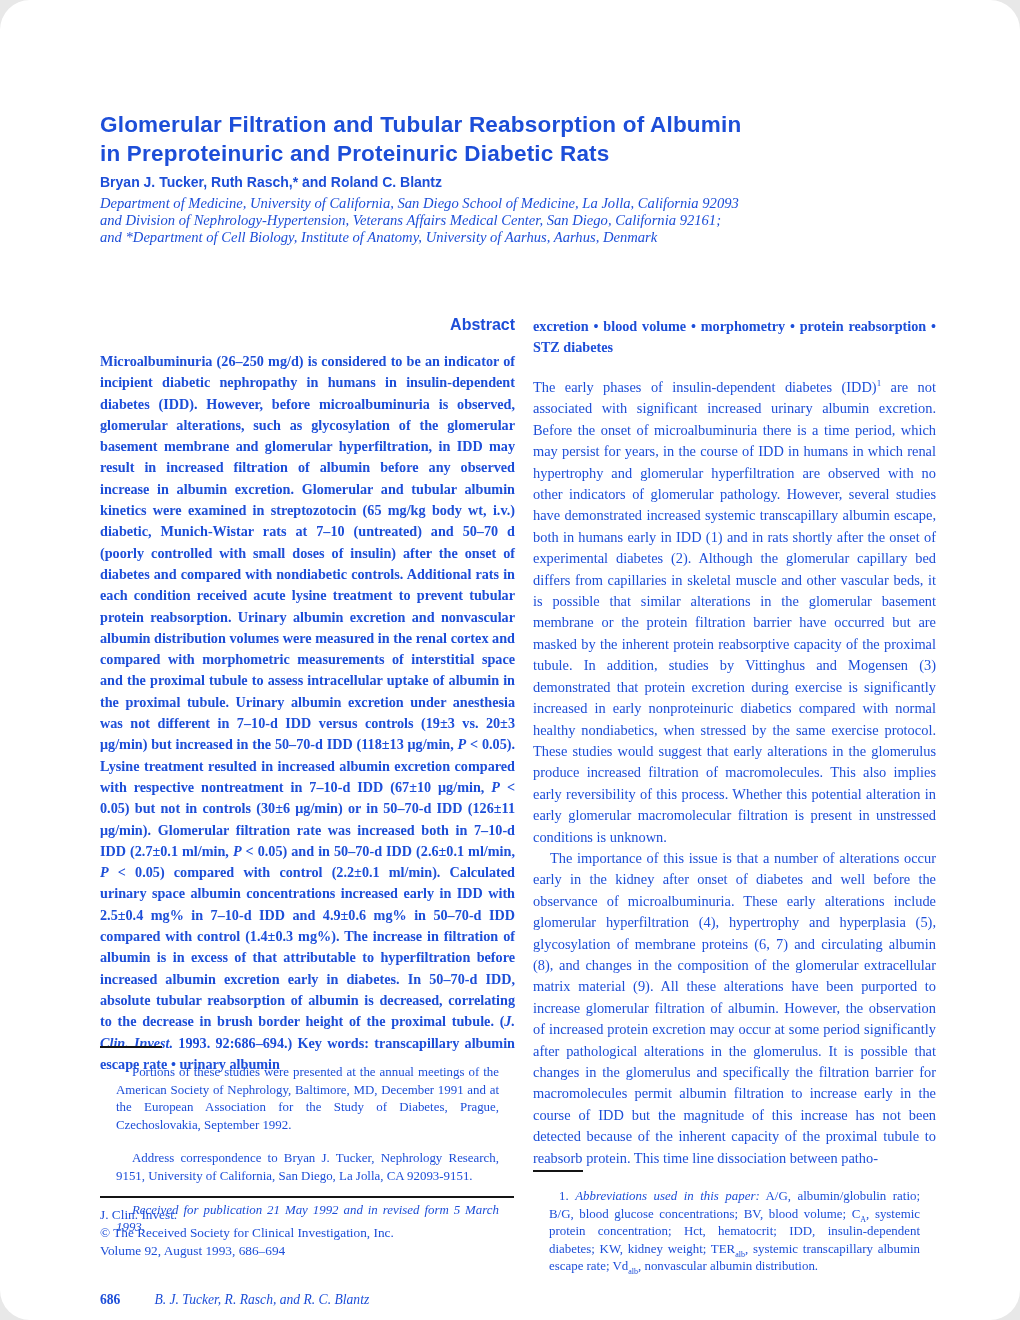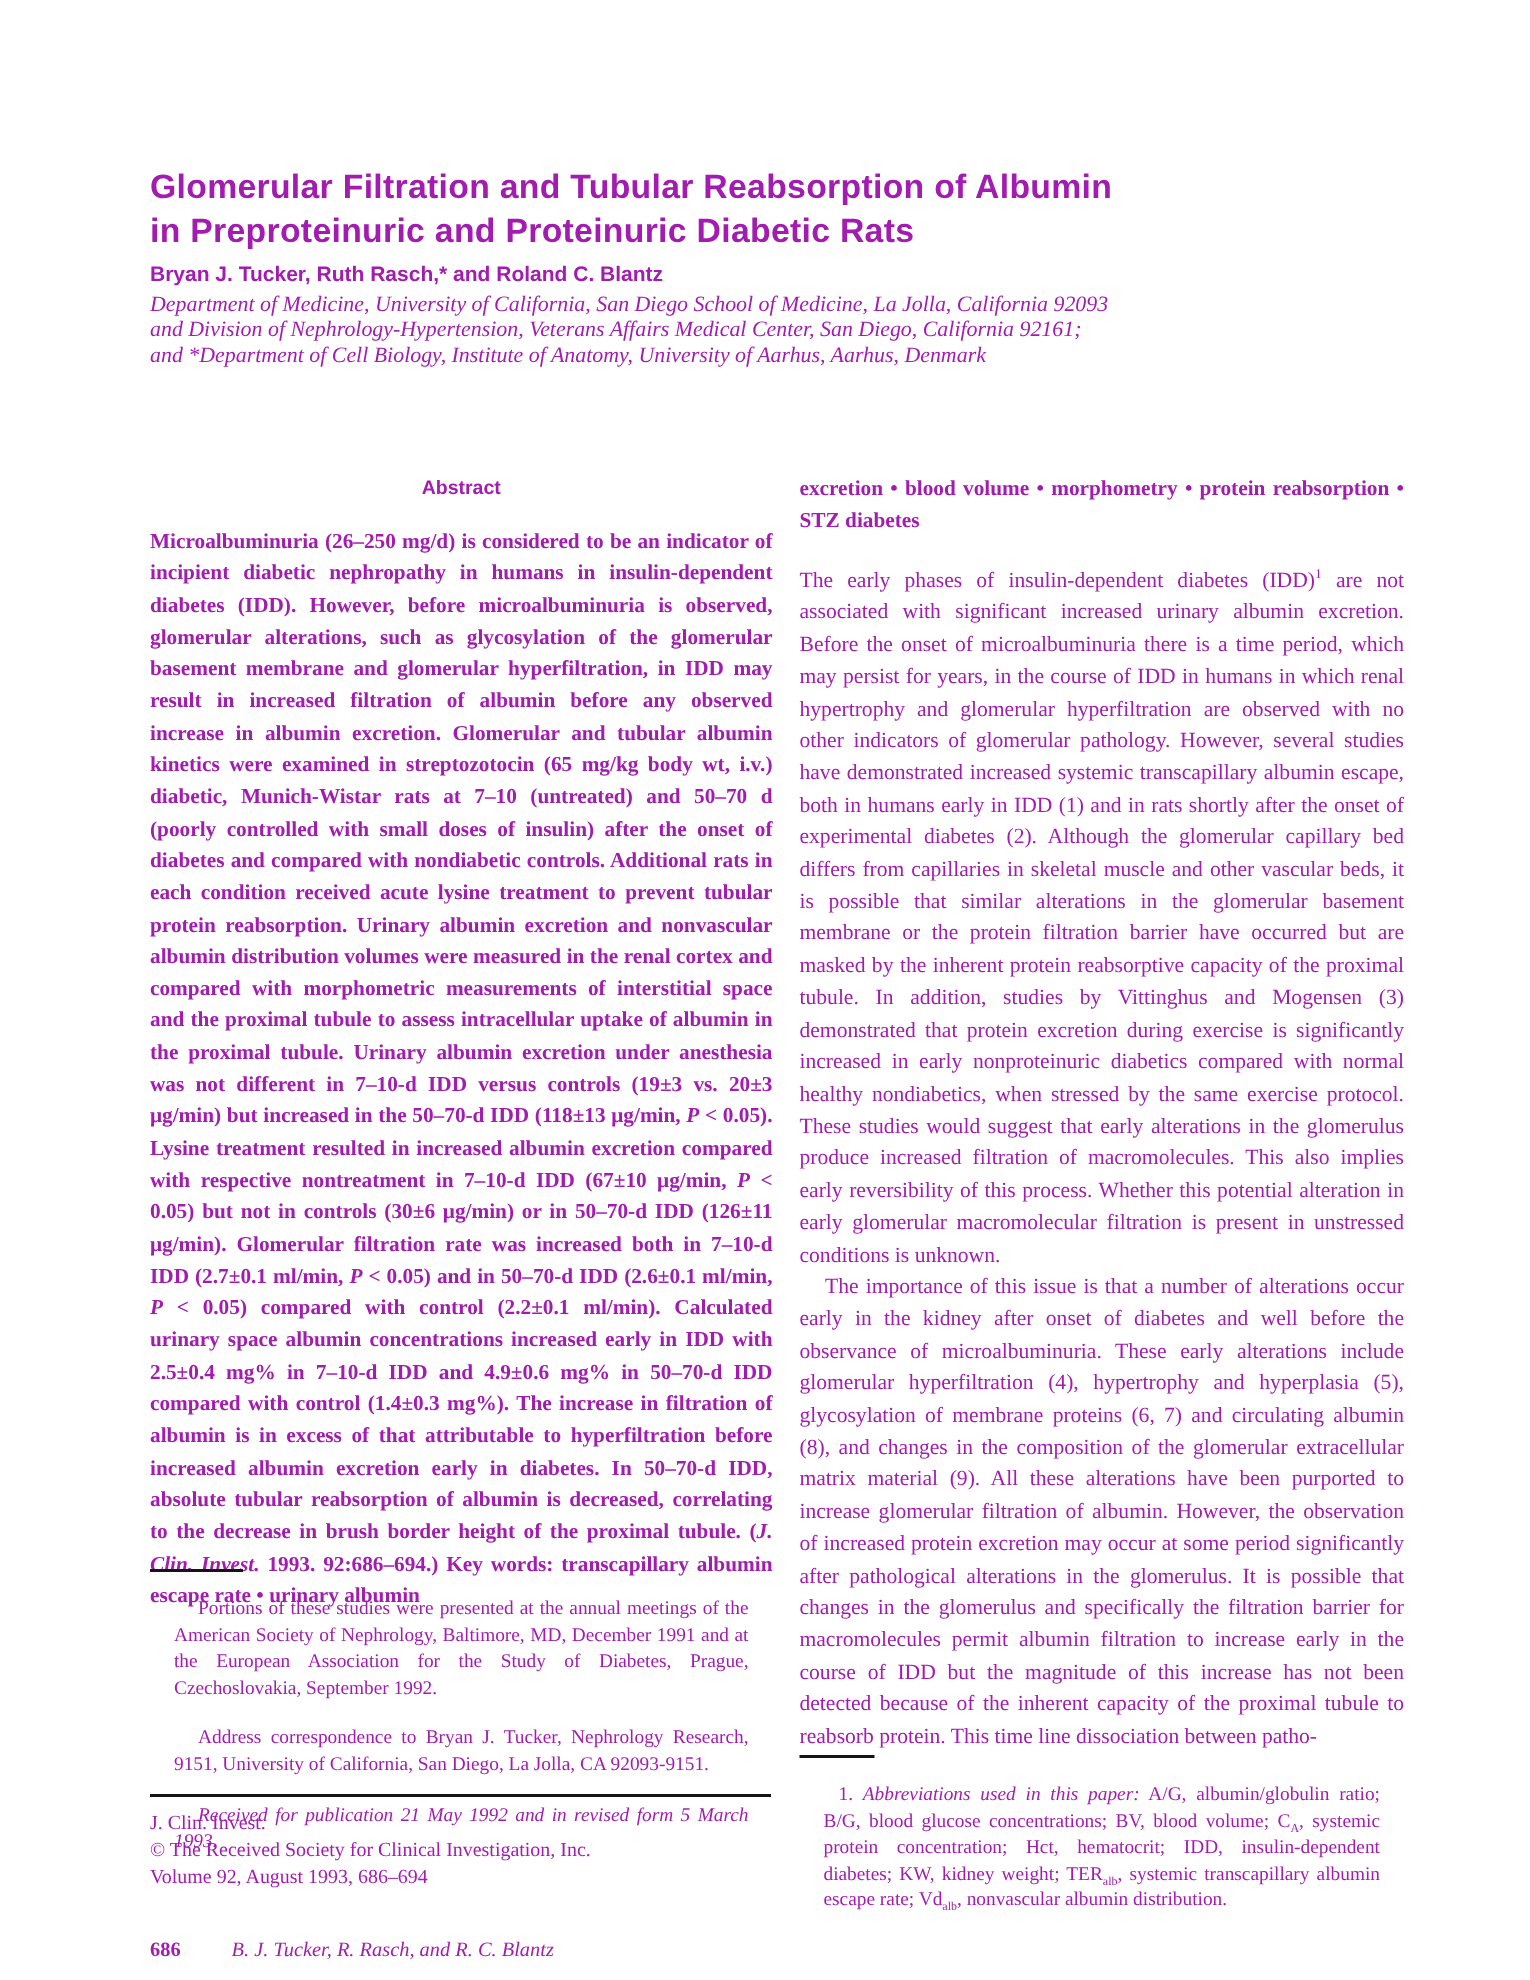"Glomerular Filtration and Tubular" .page { border-radius: none -> 30px; color: #a21caf -> #1d4ed8 }
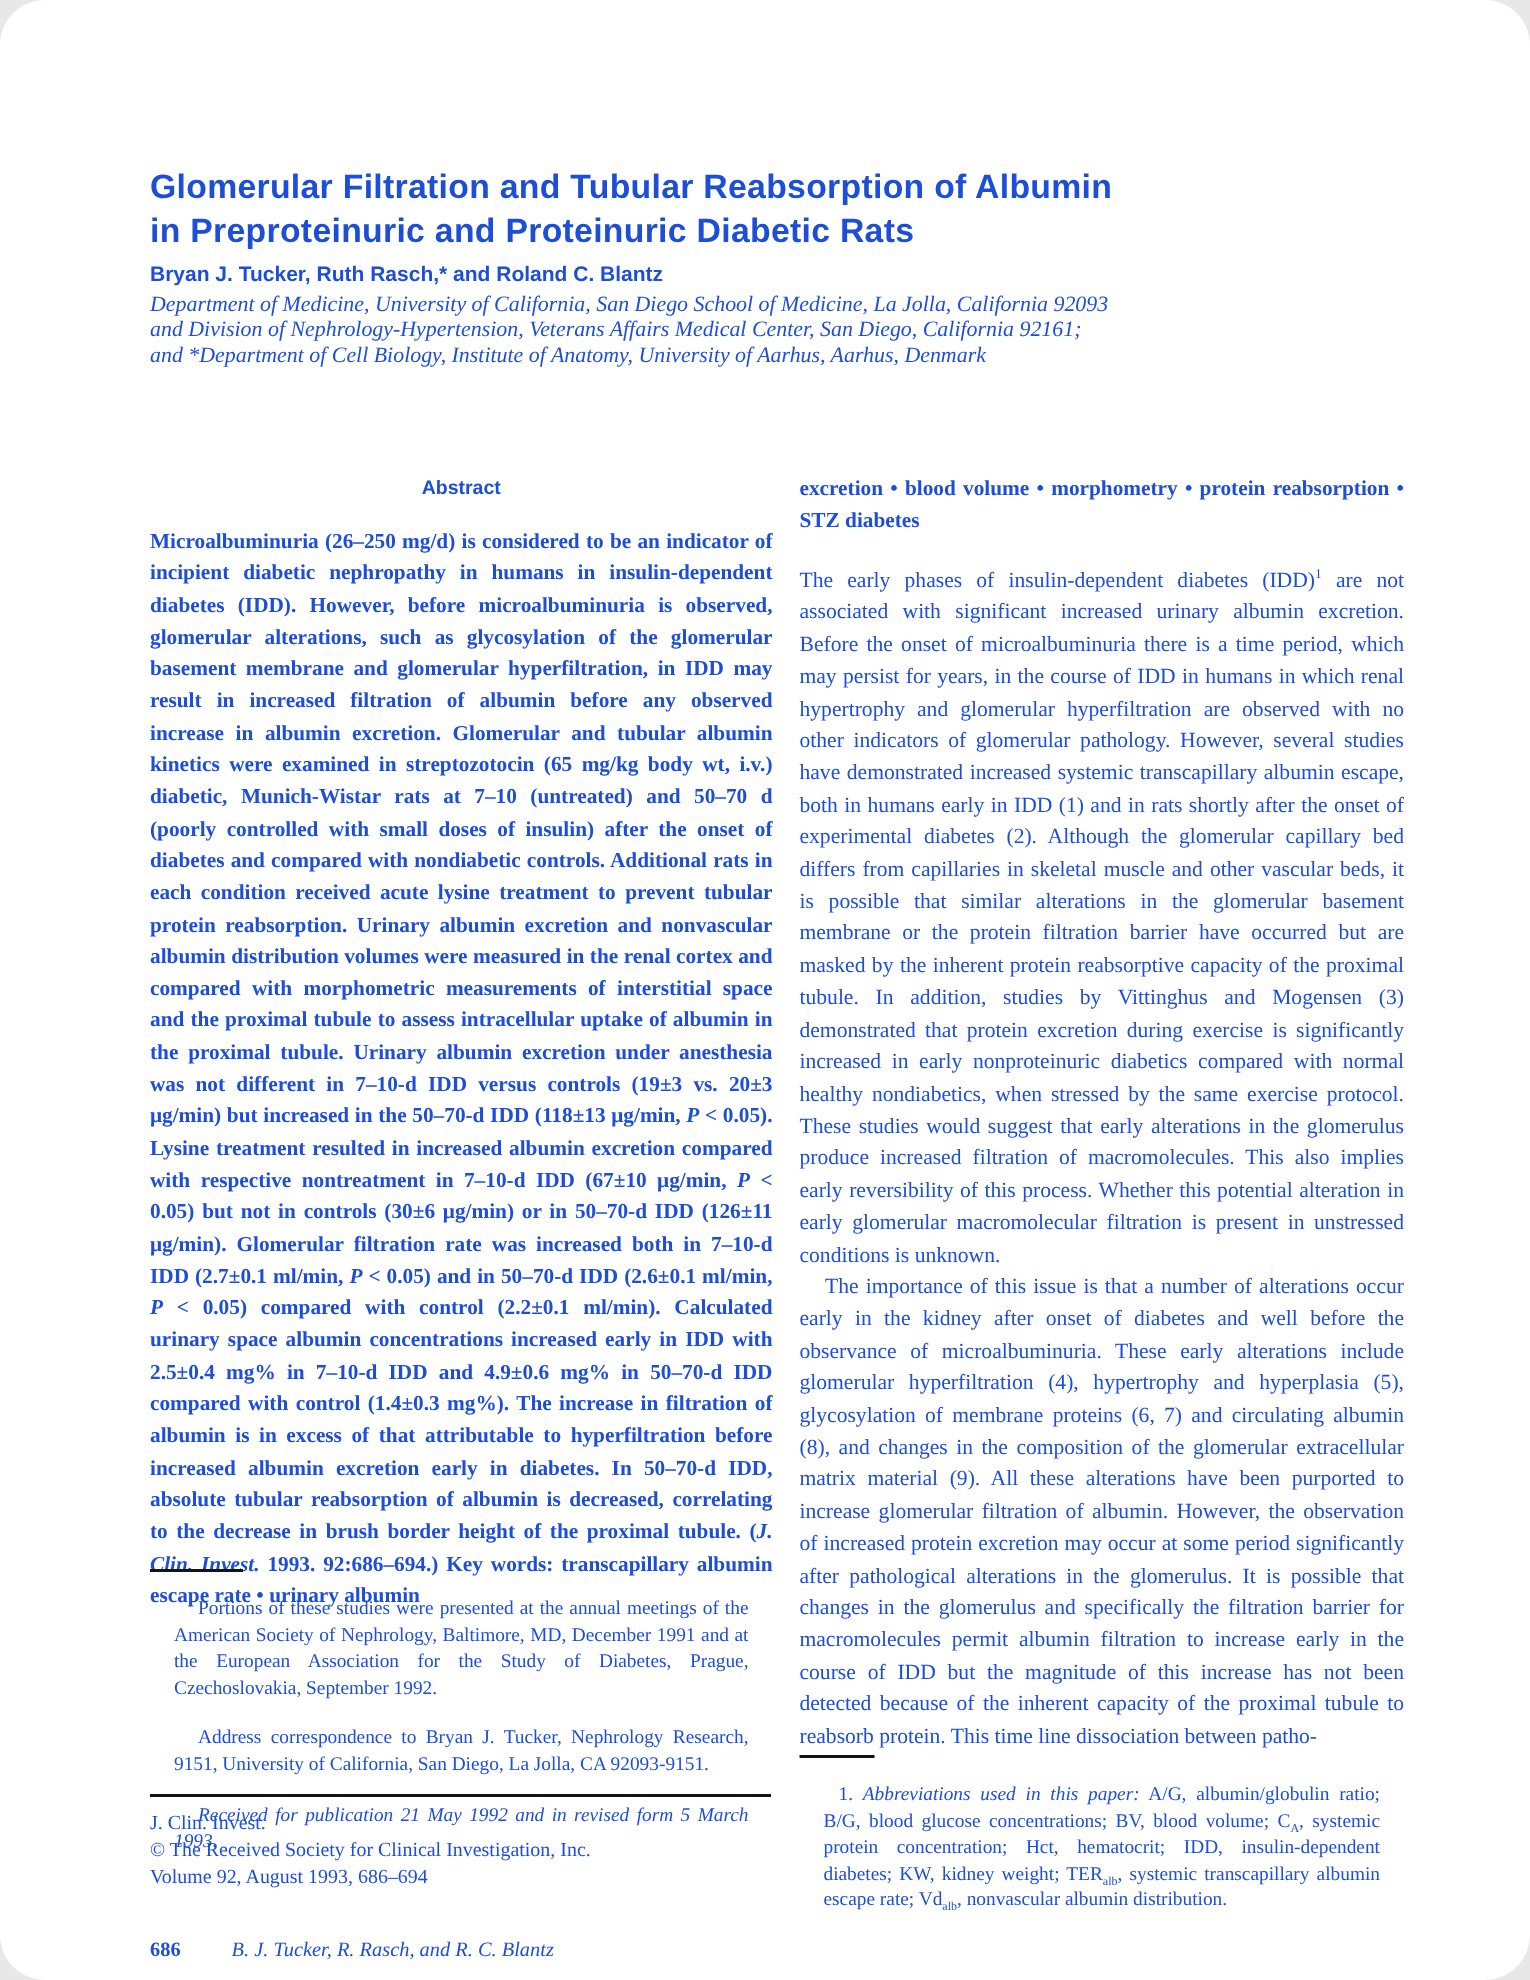"Abstract" h2.section { font-size: 13px -> 16px; text-align: center -> right }
